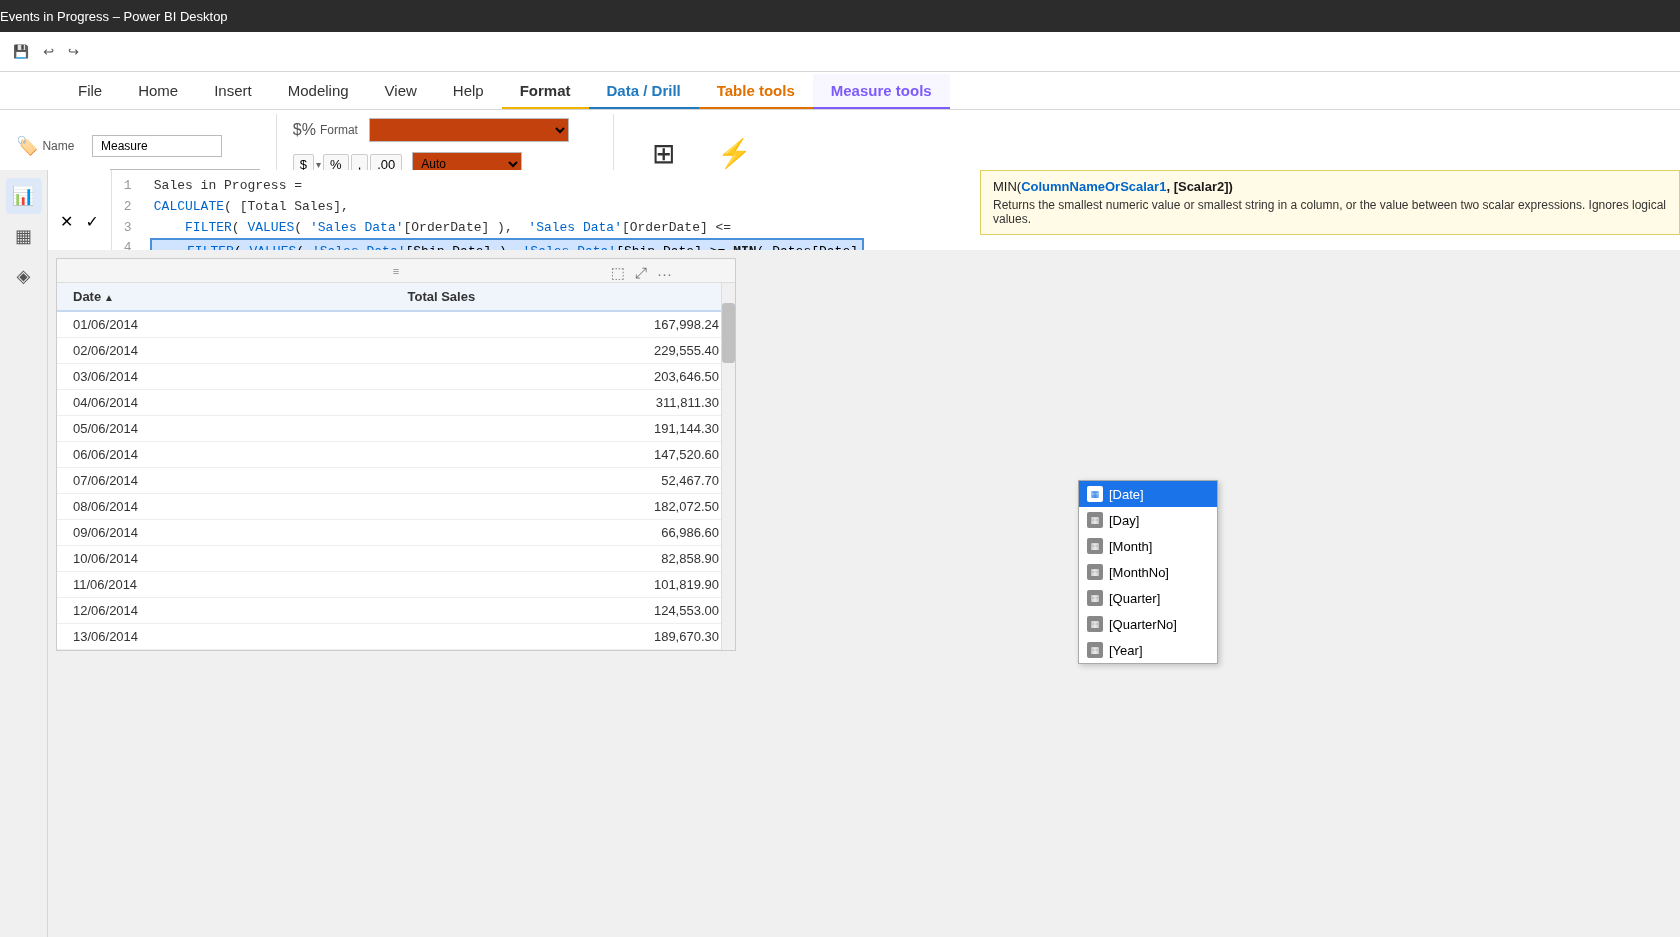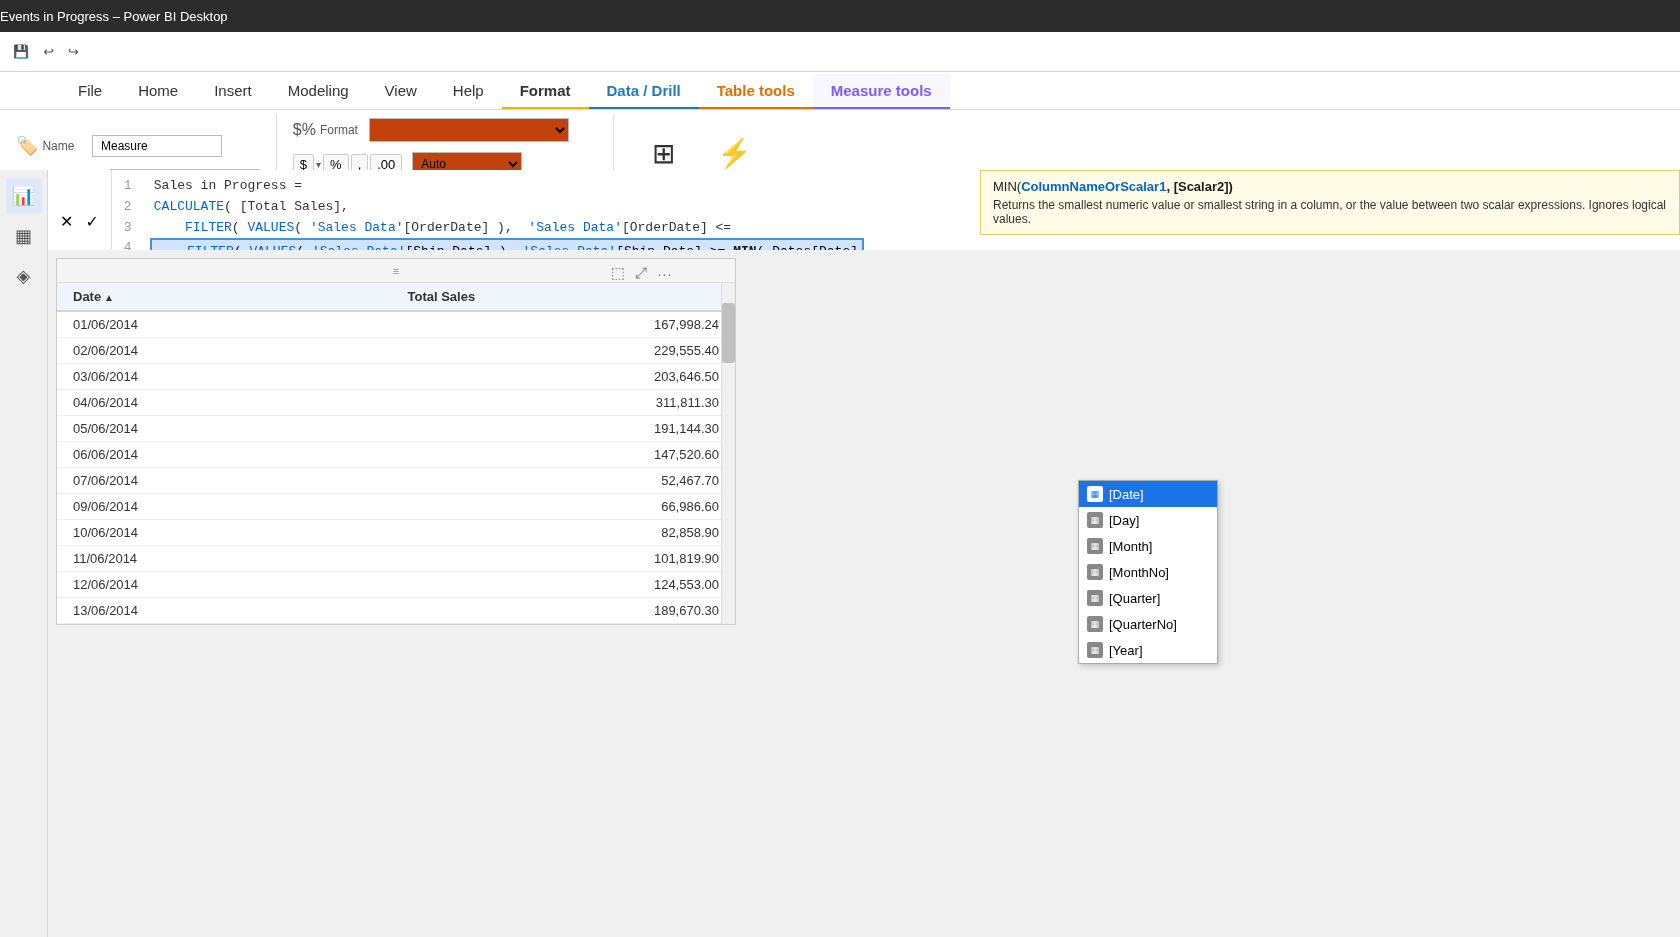"08/06/2014" tr { html: none -> <tr> <td>08/06/2014</td> <td>182,072.50</td> </tr> }
